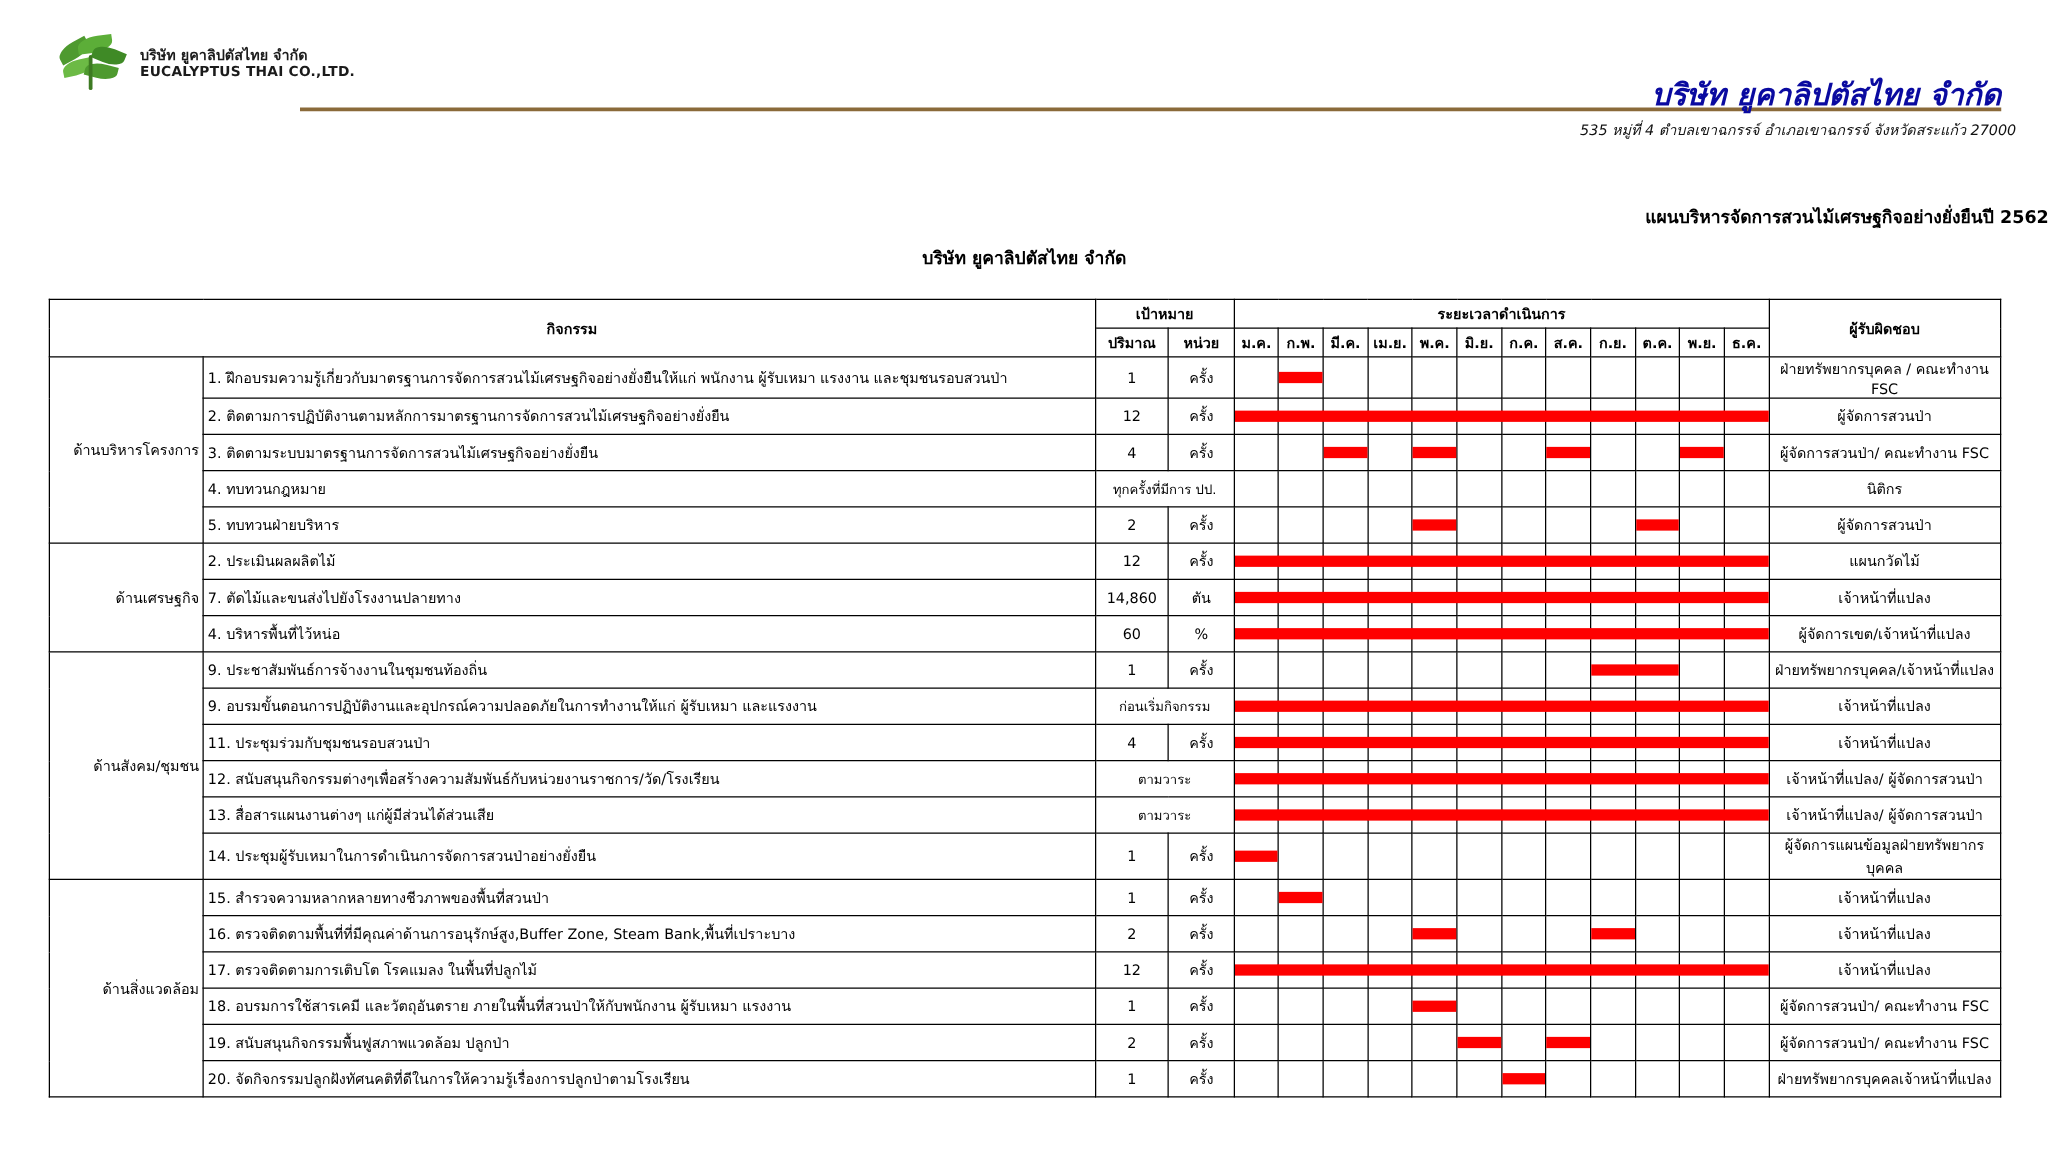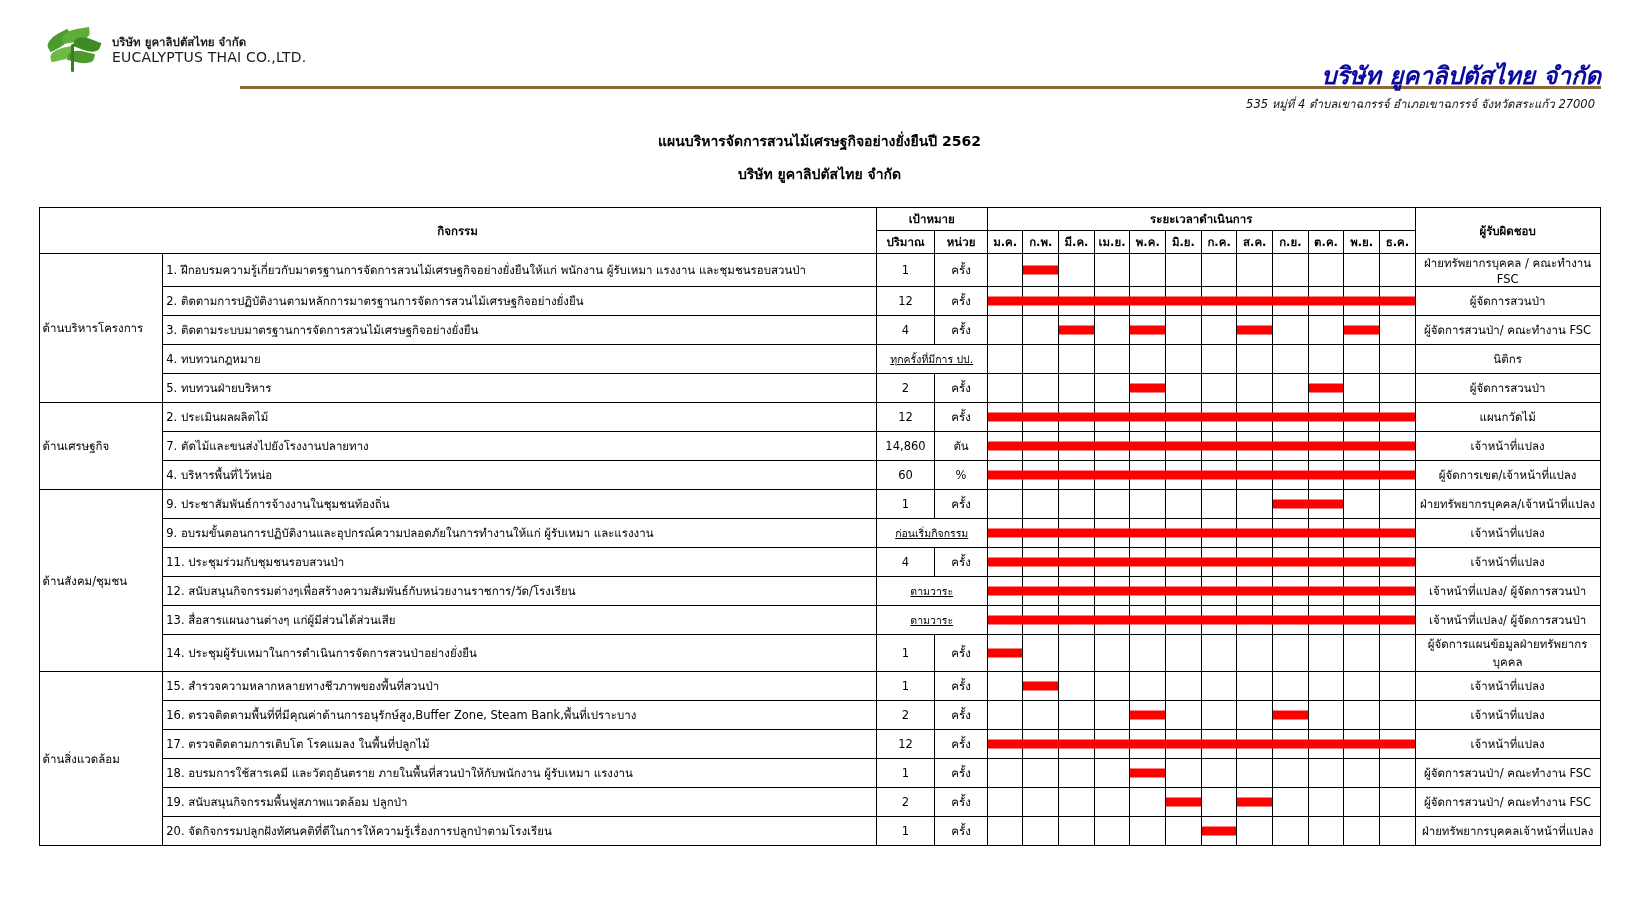"EUCALYPTUS THAI CO.,LTD." .logo-en { font-size: 14px -> 11px; font-weight: none -> bold }
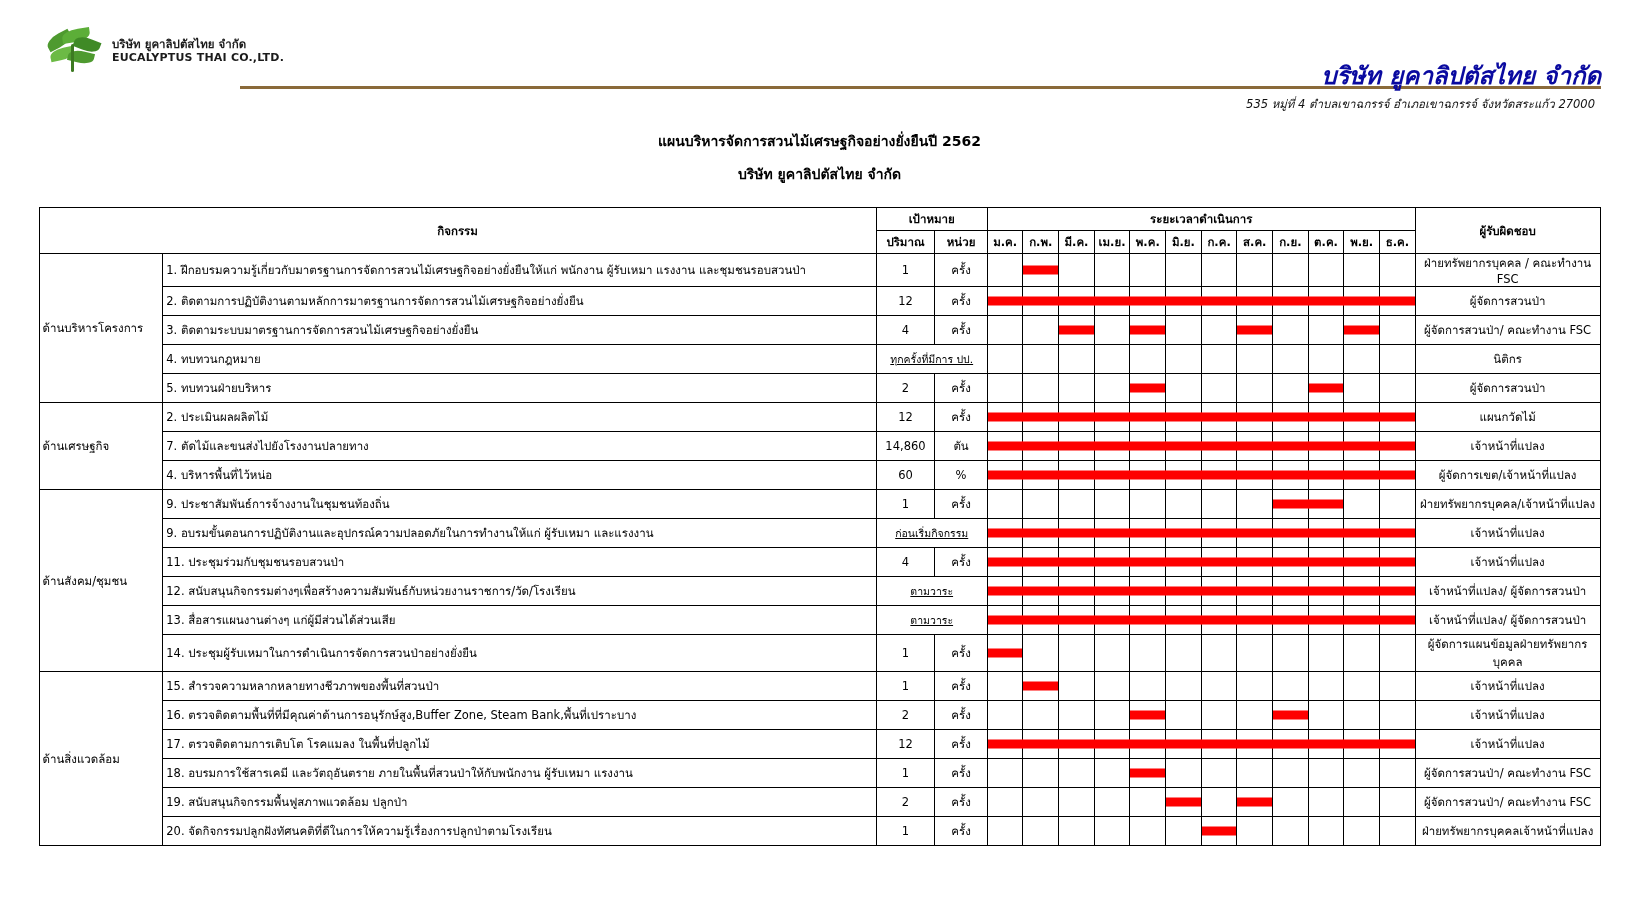"535 หมู่ที่ 4 ตำบลเขาฉกรรจ์" .addr { right: 44px -> 26px }
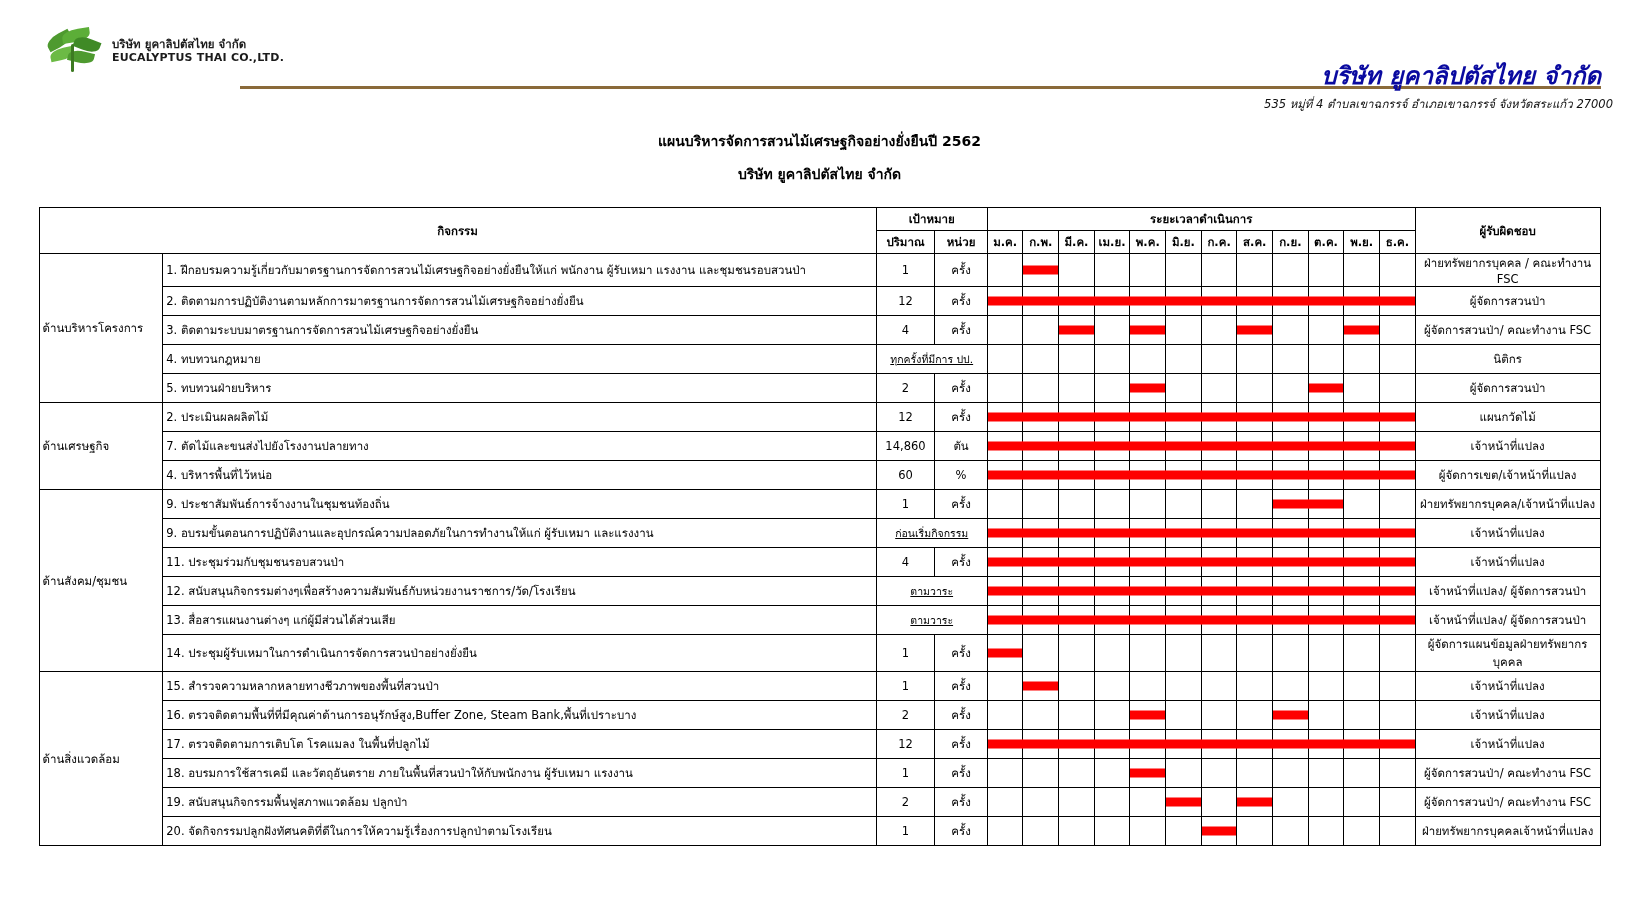"แผนบริหารจัดการสวนไม้เศรษฐกิจอย่างยั่งยื" .title1 { margin-top: 34px -> 66px; text-align: center -> right }
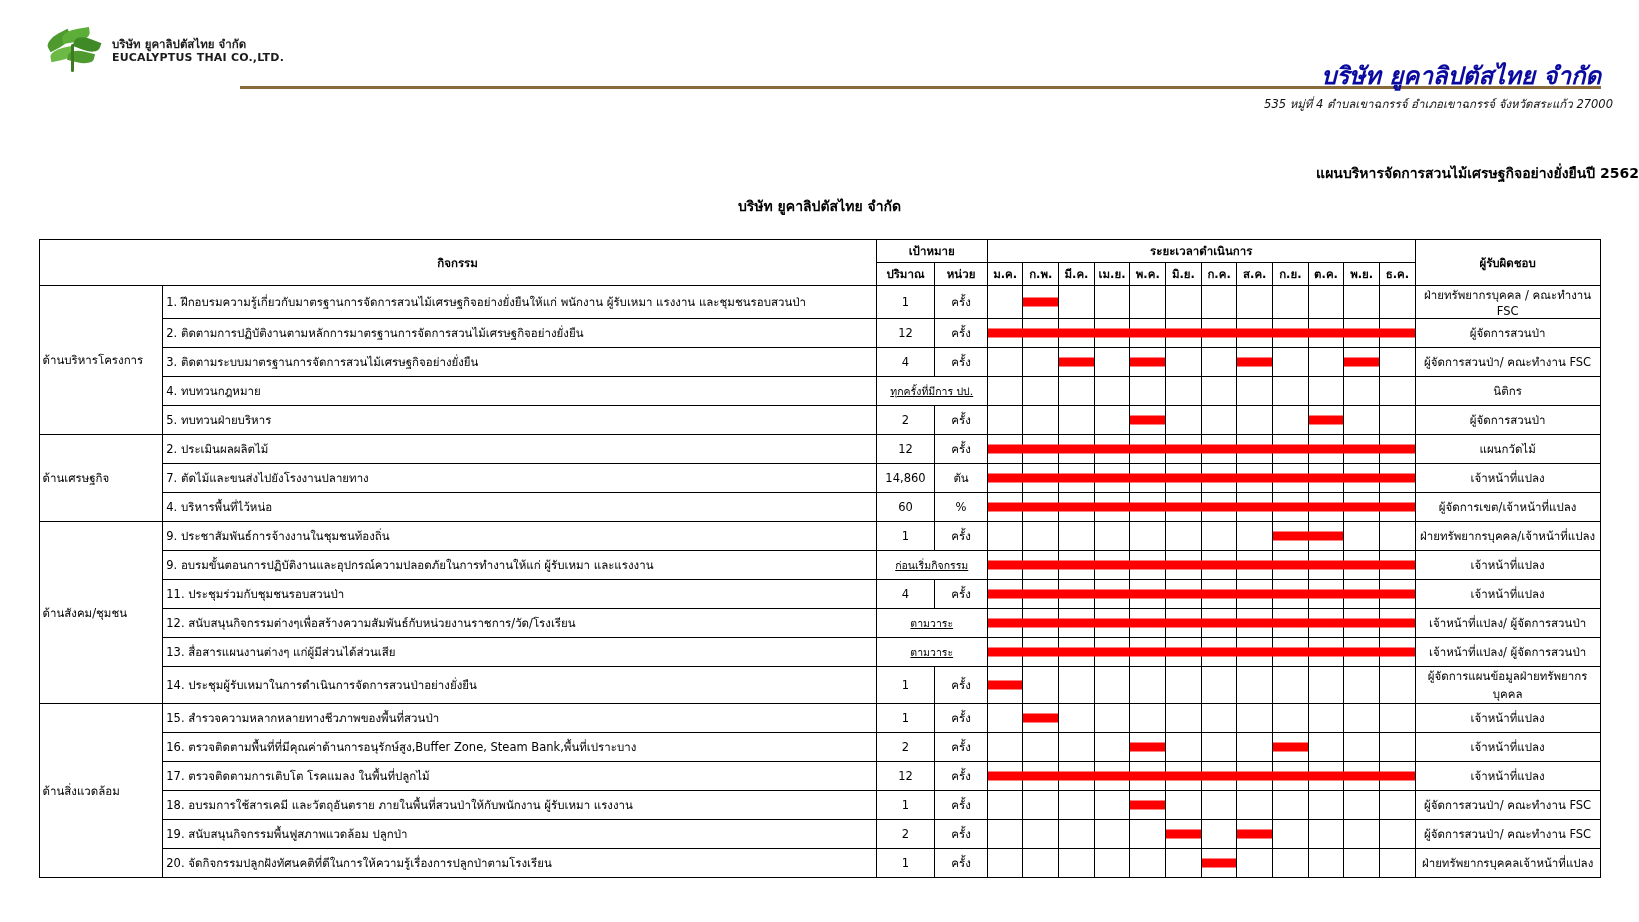"ด้านบริหารโครงการ" td.cat { text-align: none -> right }
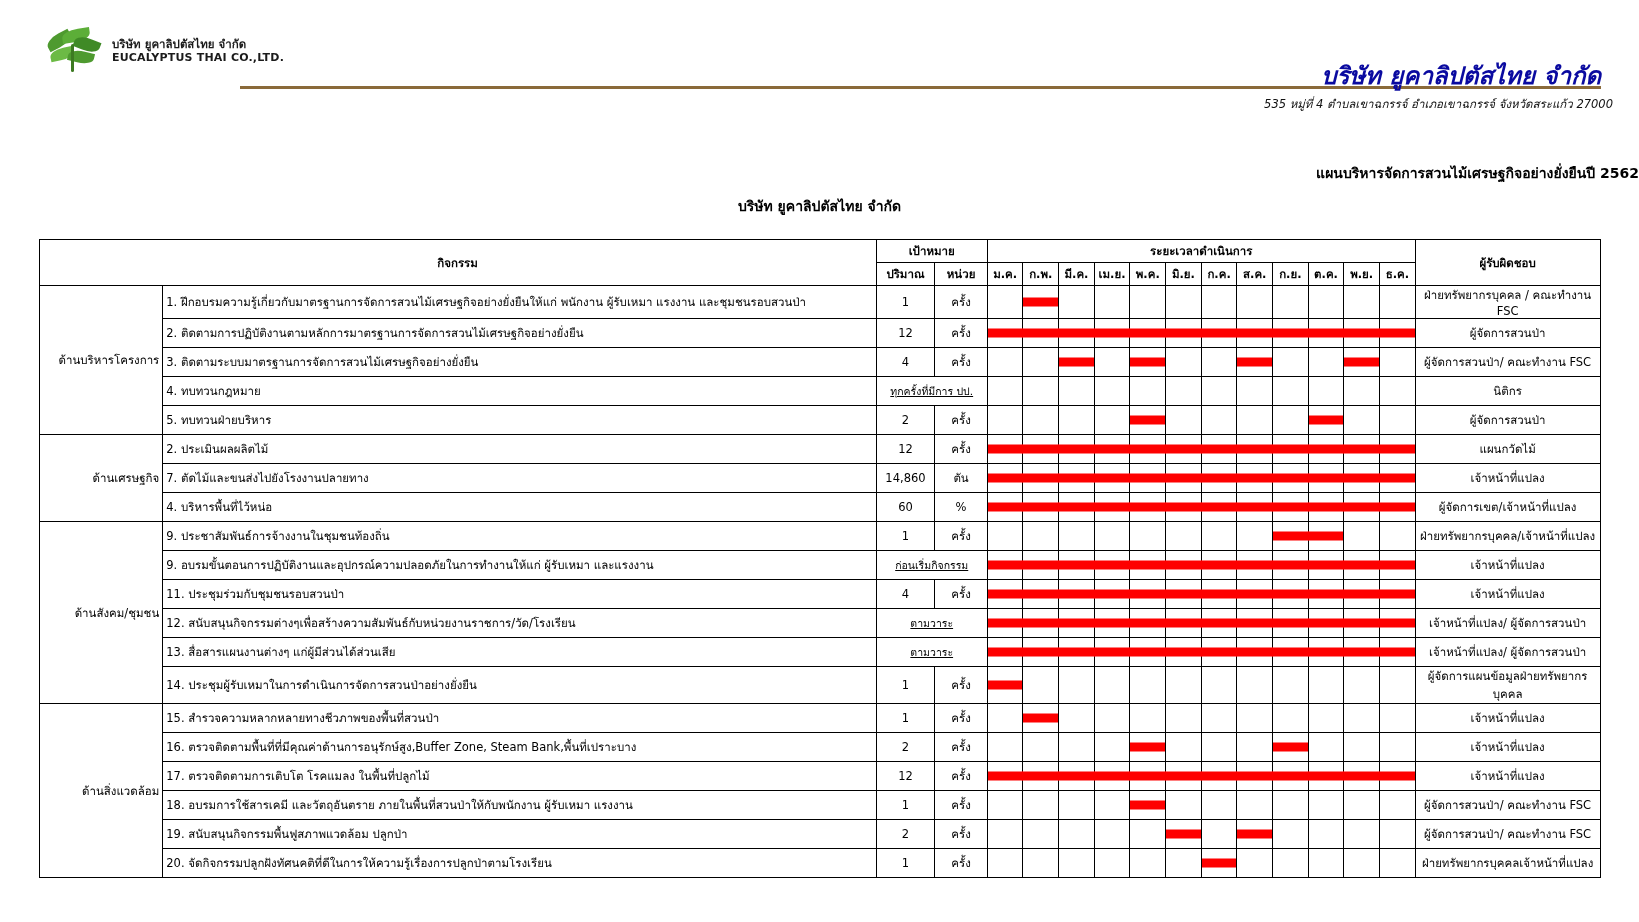"ทุกครั้งที่มีการ ปป." td.qty.small { text-decoration: underline -> none }
